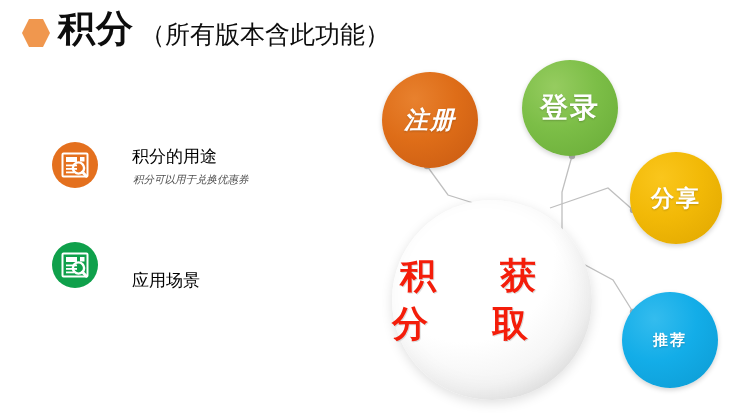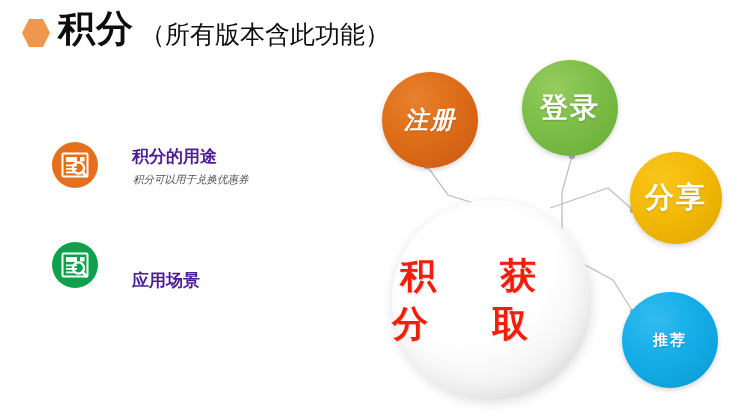"积分的用途" .feat-title { color: #4c1d95 -> #000000; font-weight: bold -> normal }
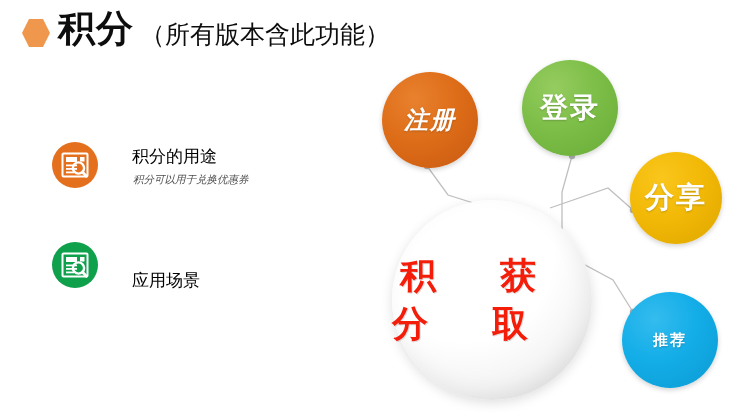"分享" #bubble-share { font-size: 29px -> 23px }
